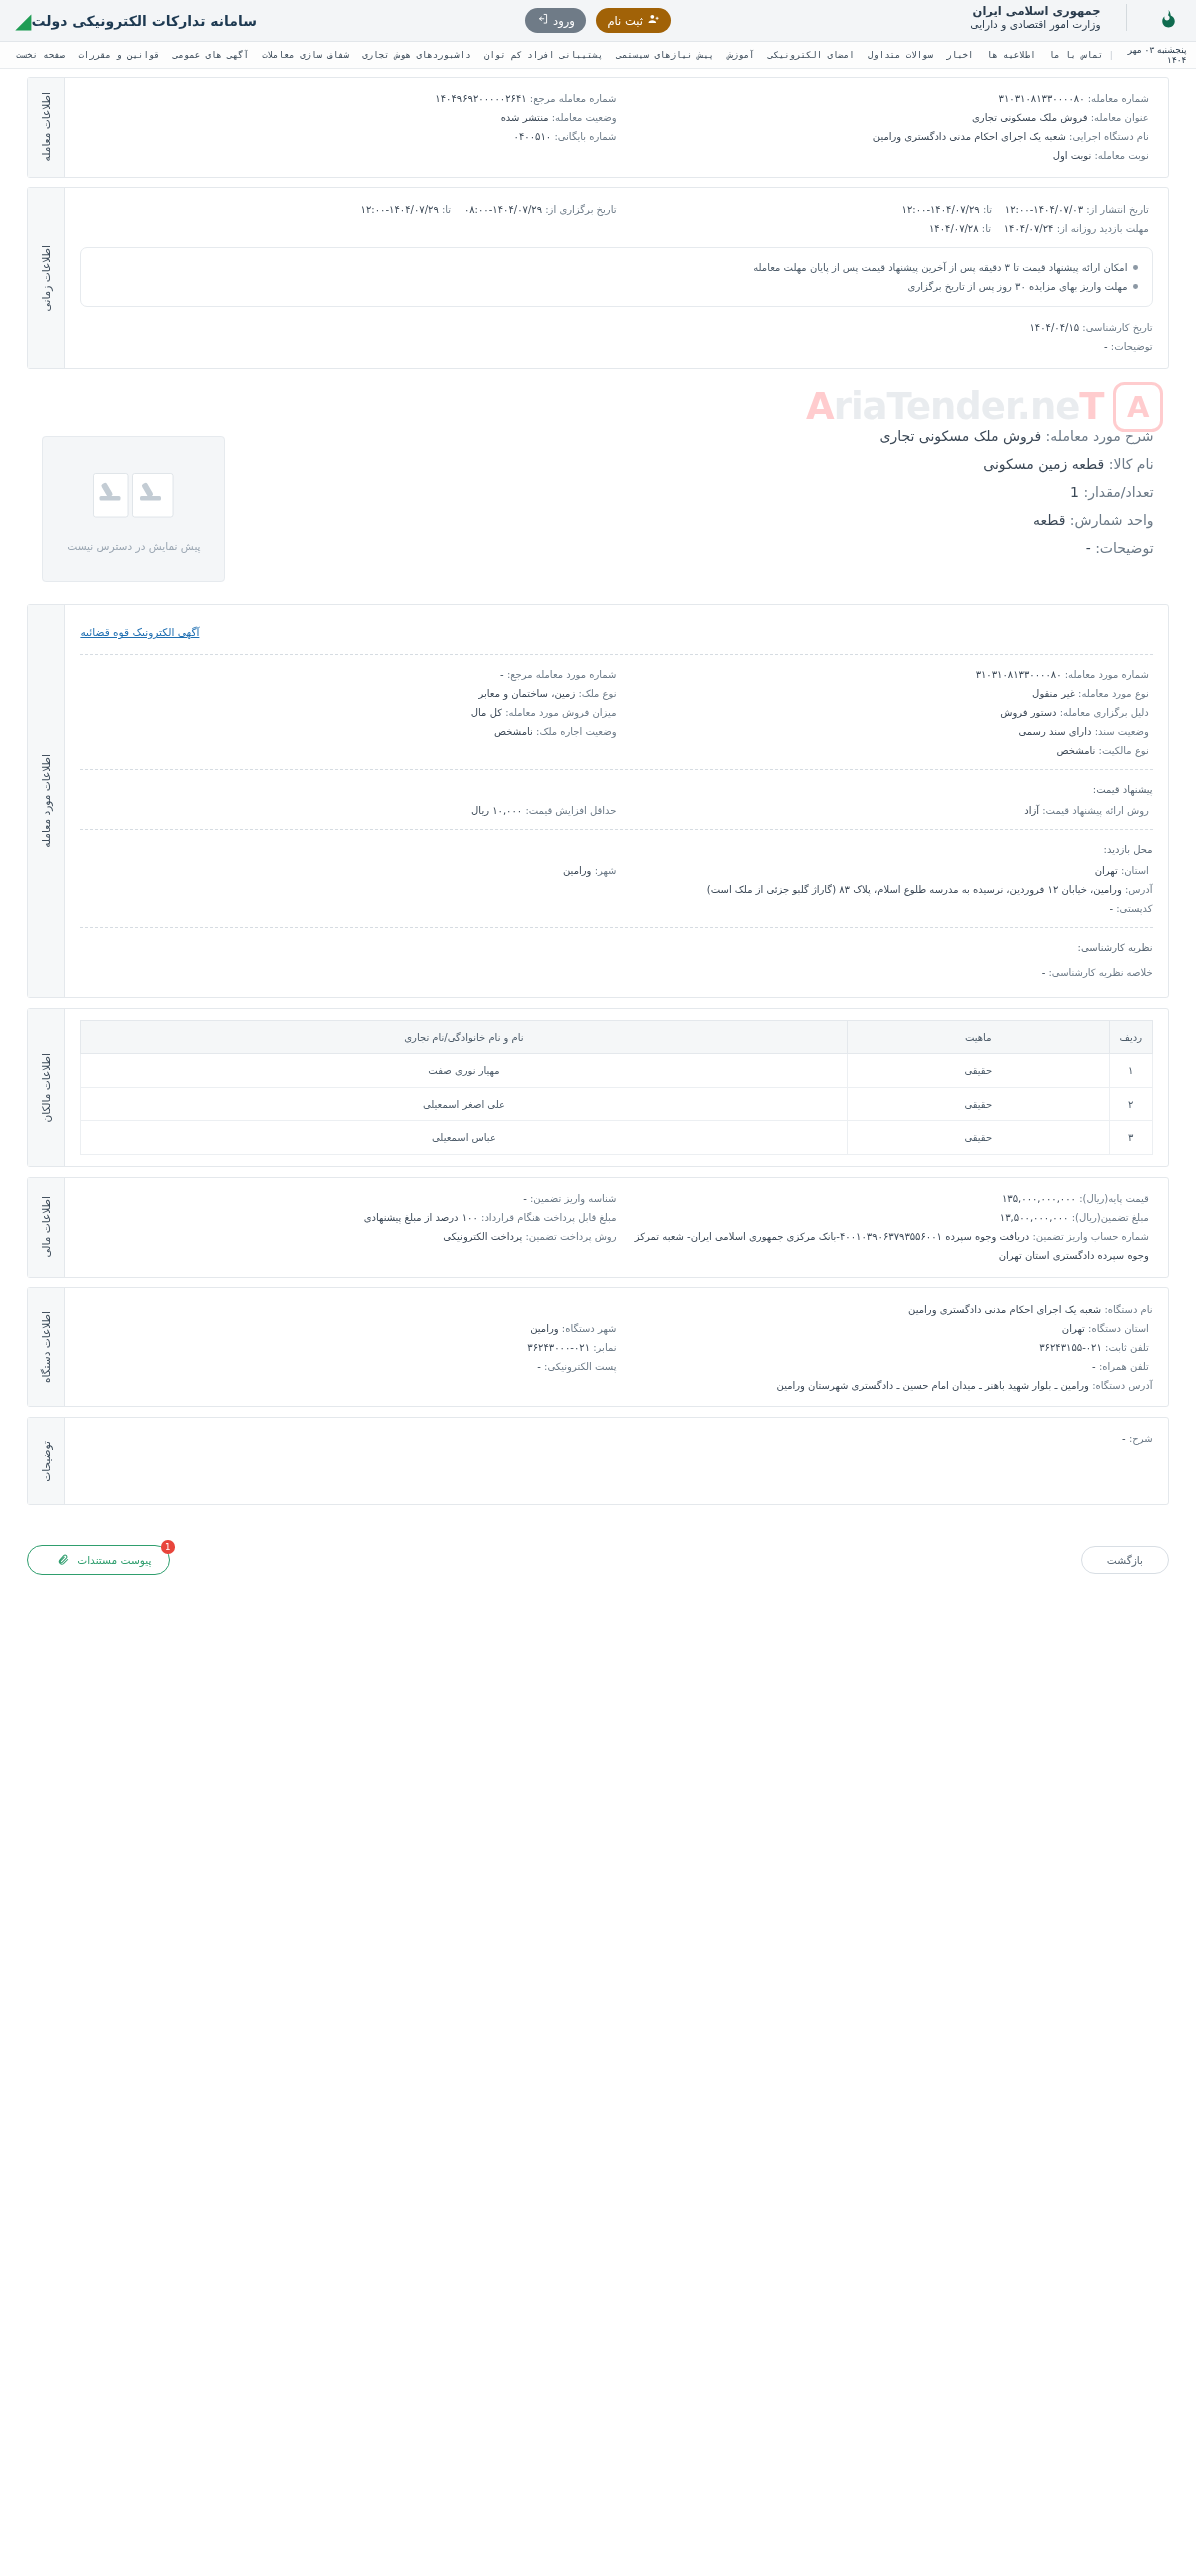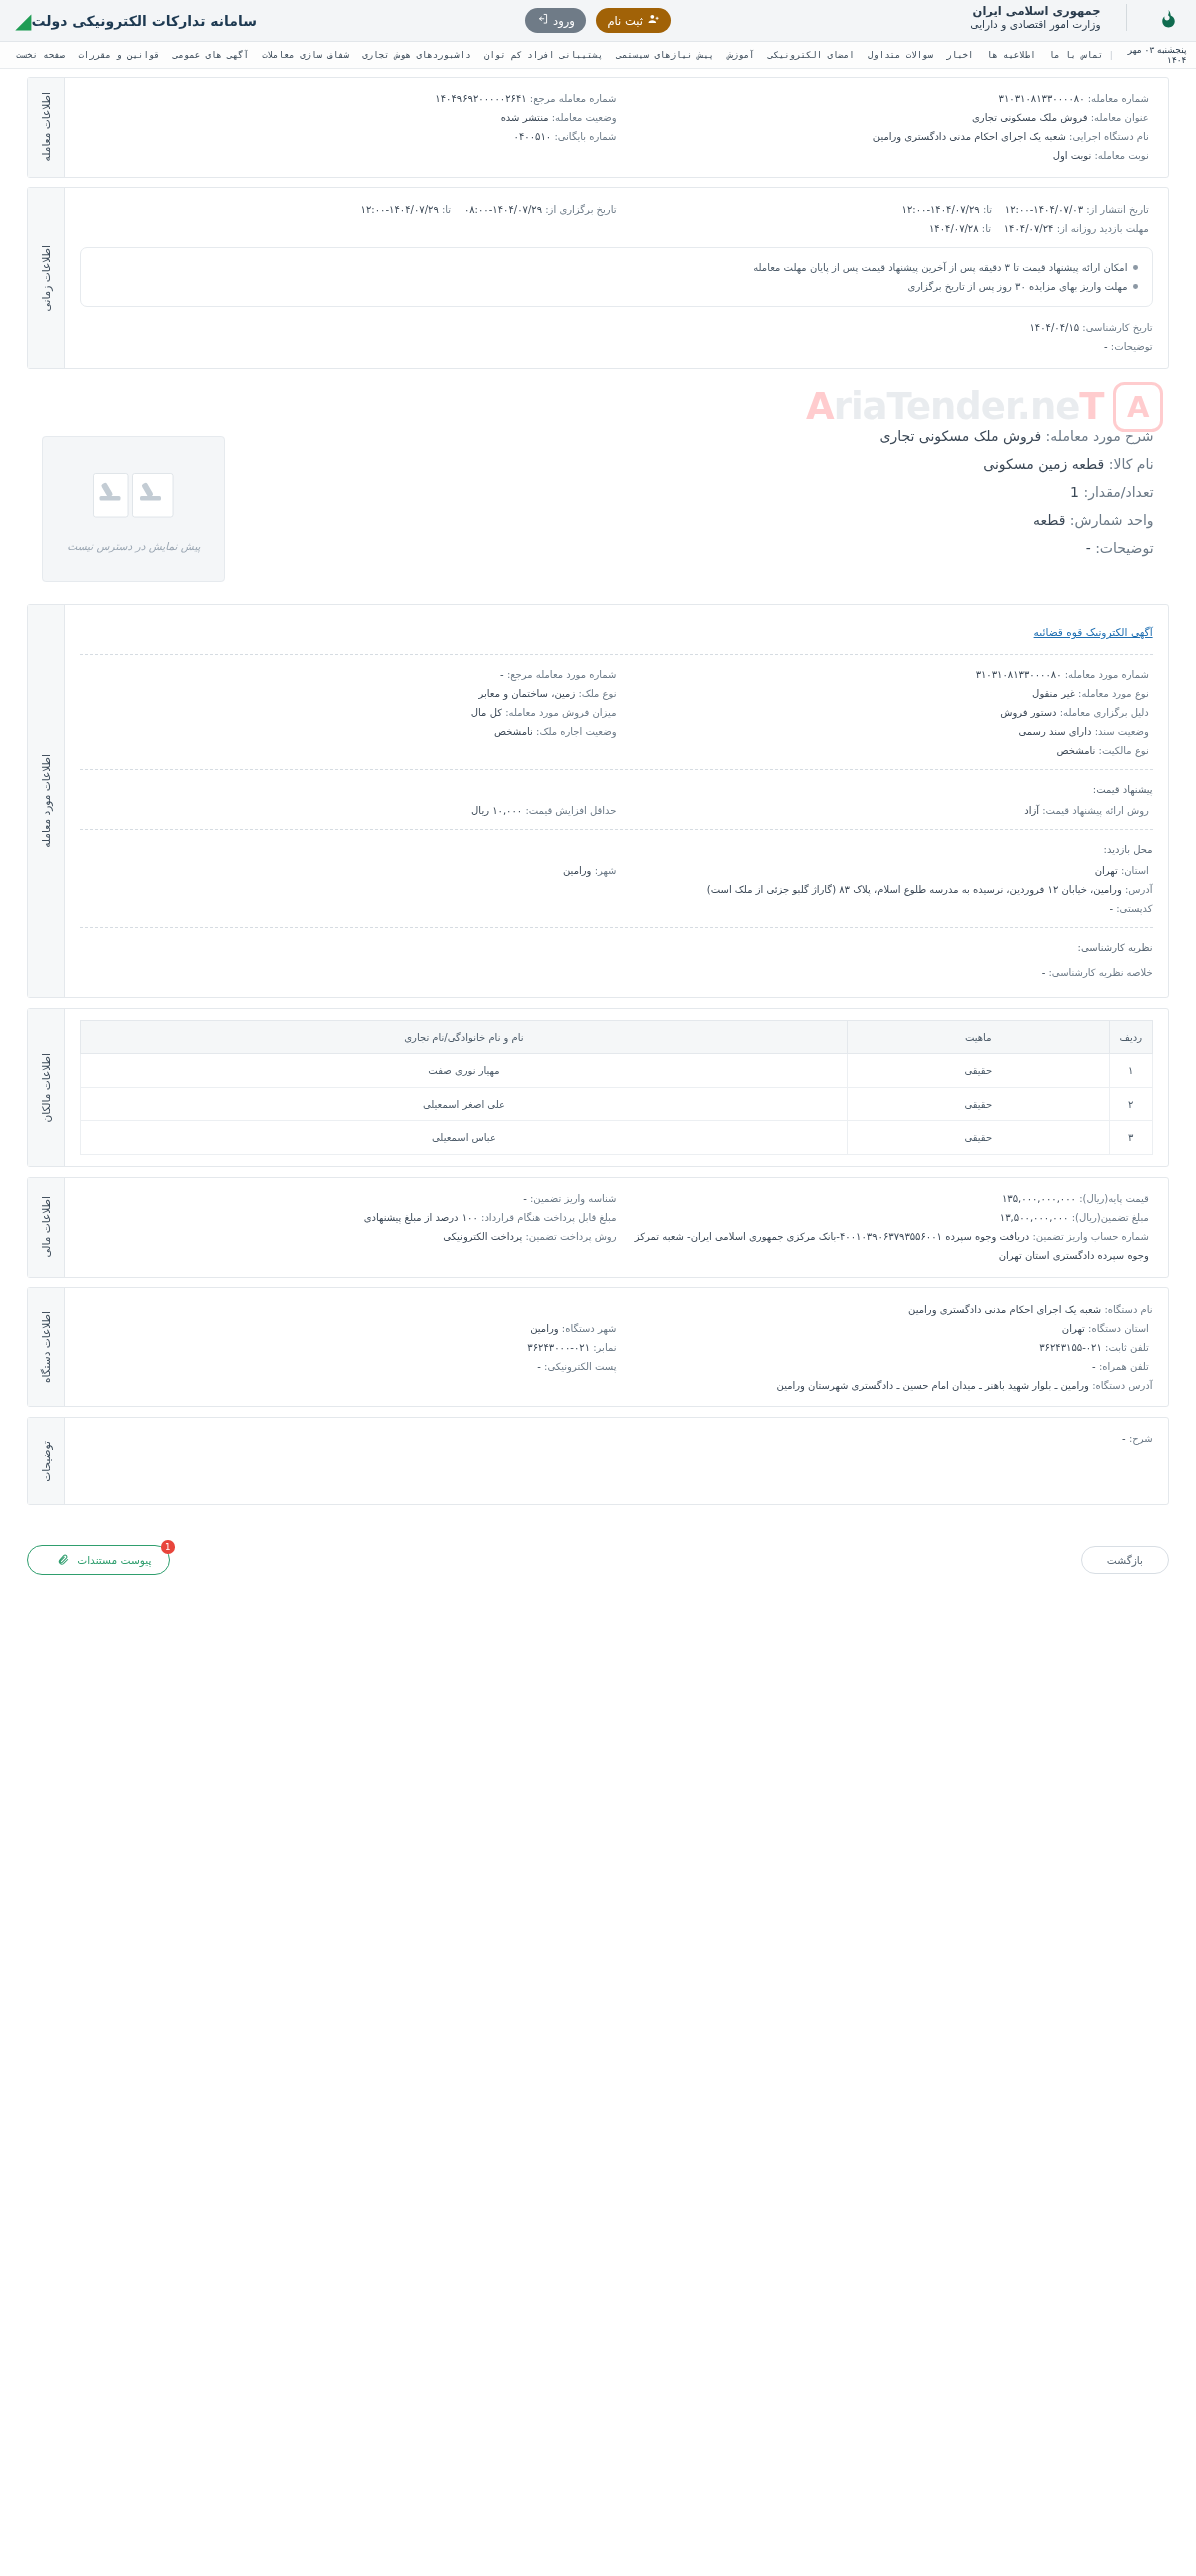"پیش نمایش در دسترس نیست" .noimg-cap { font-style: italic -> none }
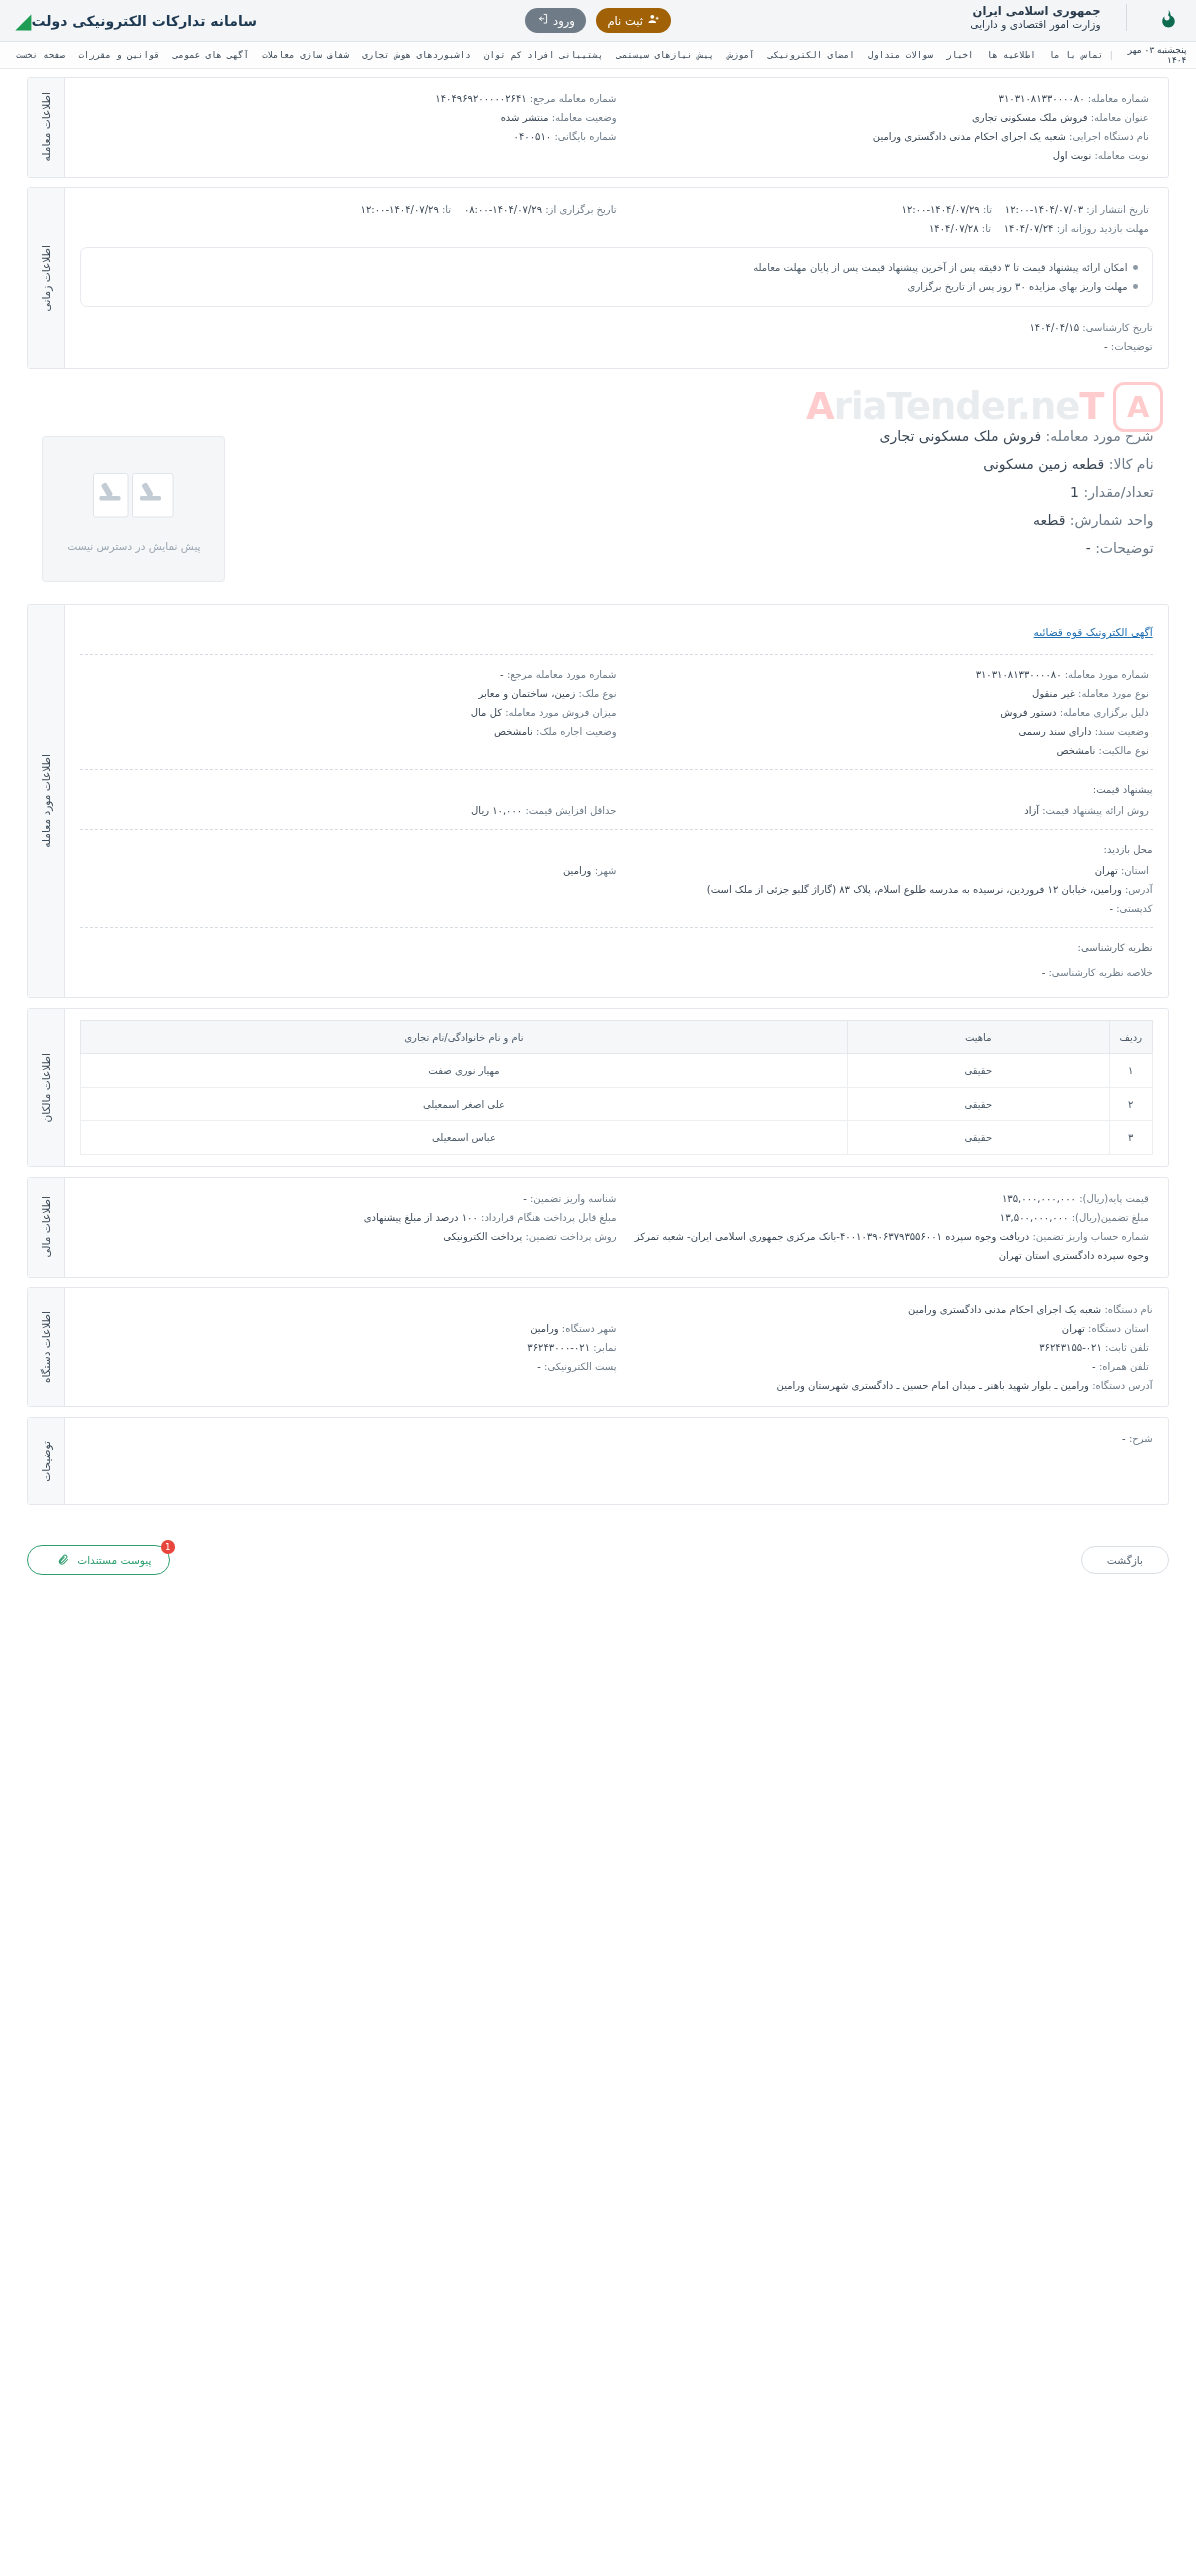"آگهی الکترونیک قوه قضائیه" .center-link { text-align: right -> left }
